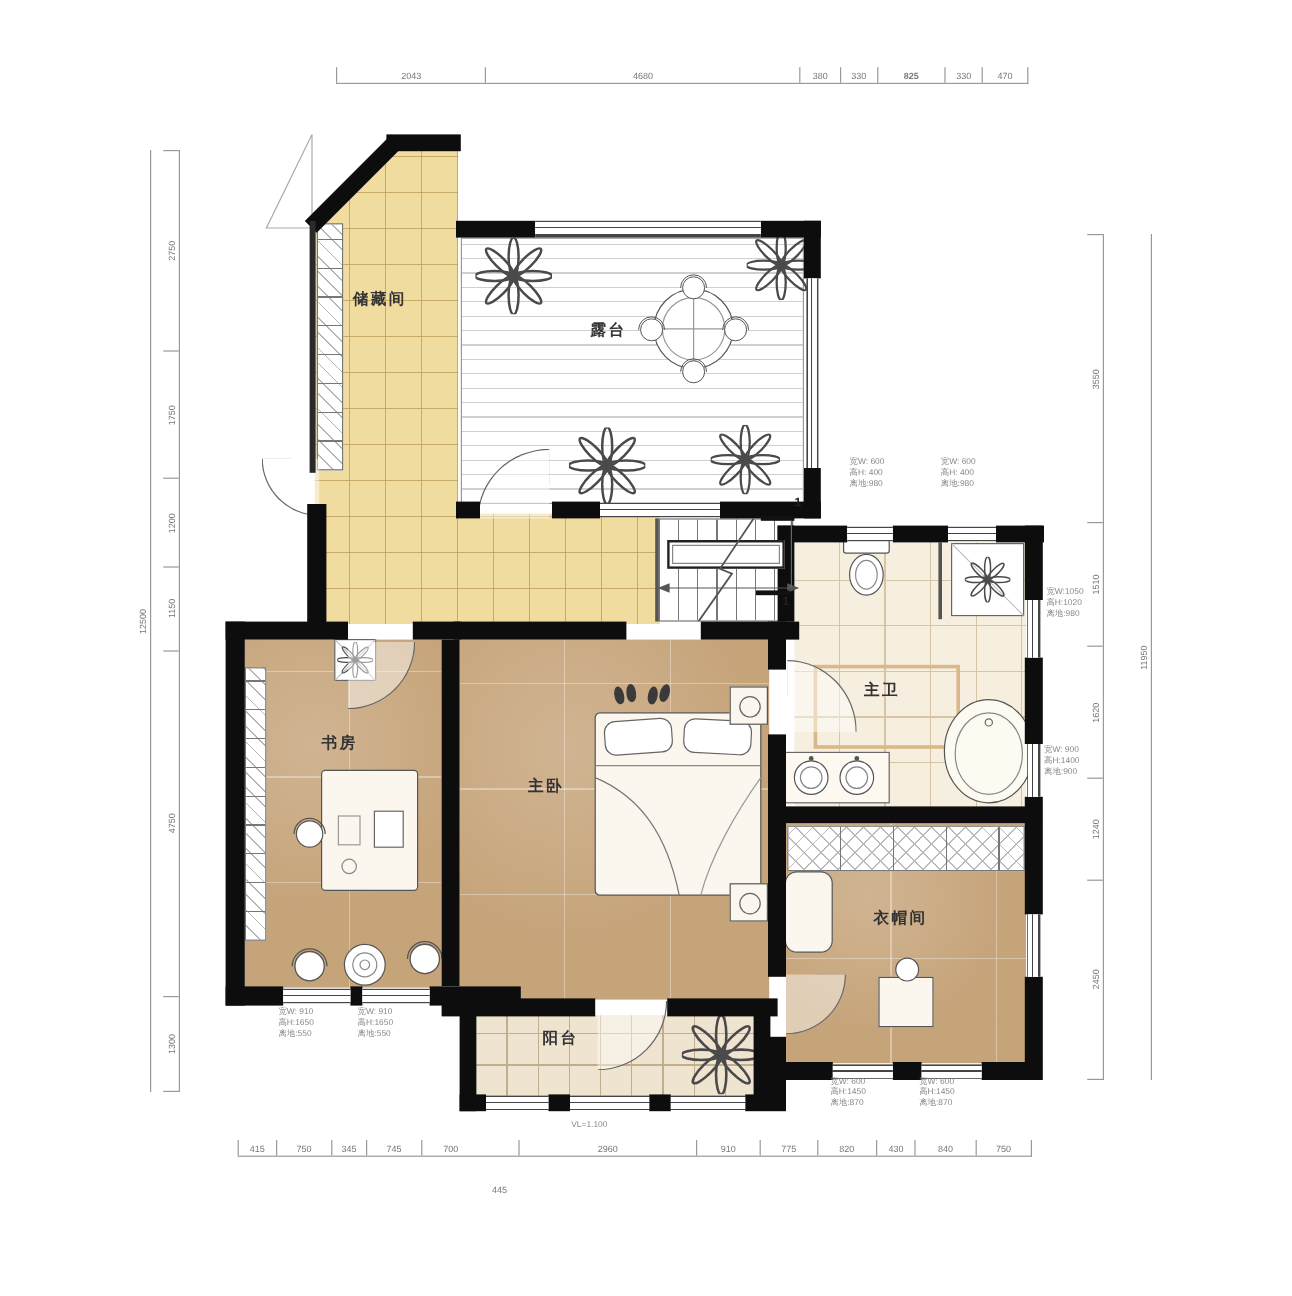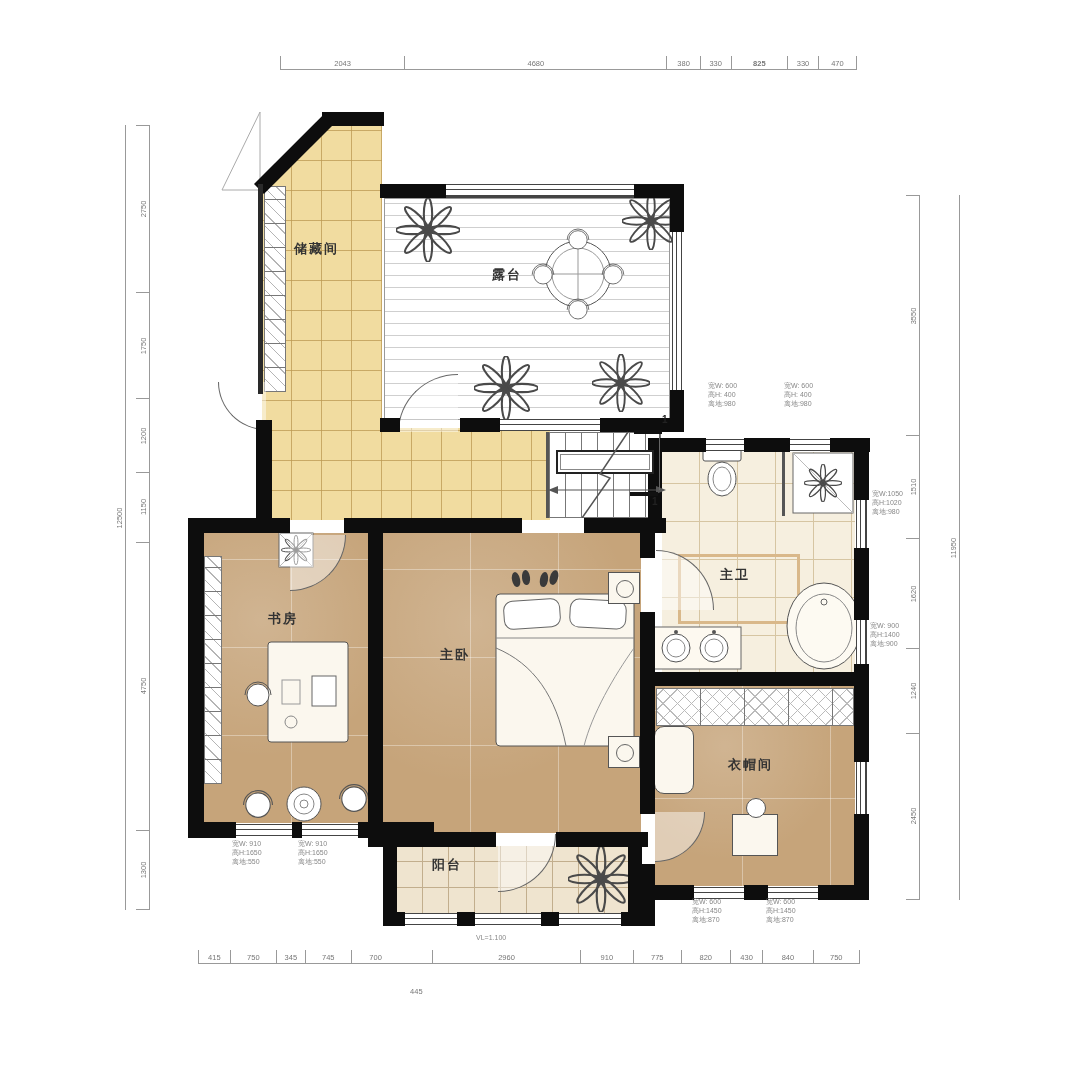"阳台" span.rlabel { left: 432px -> 452px }
